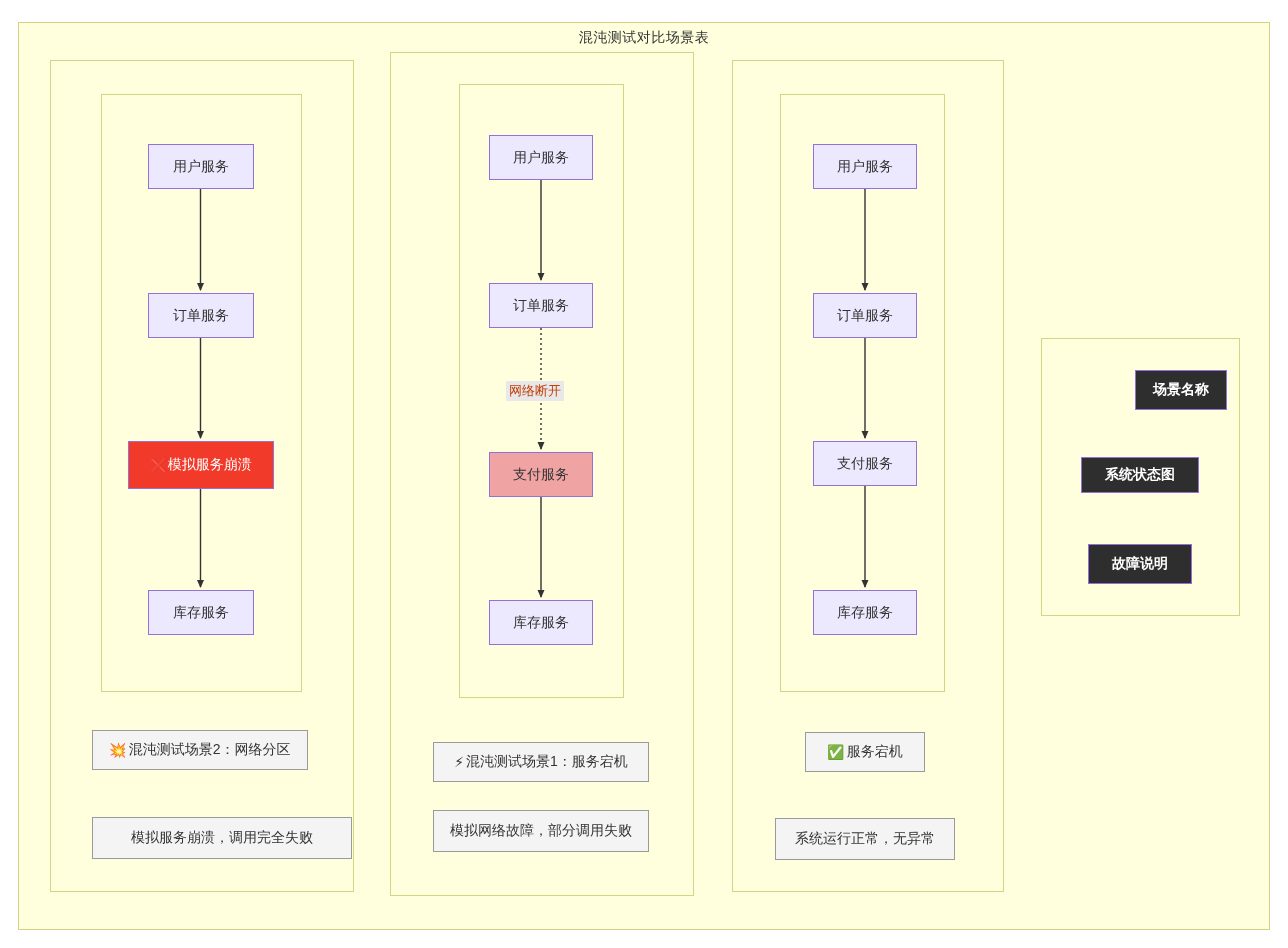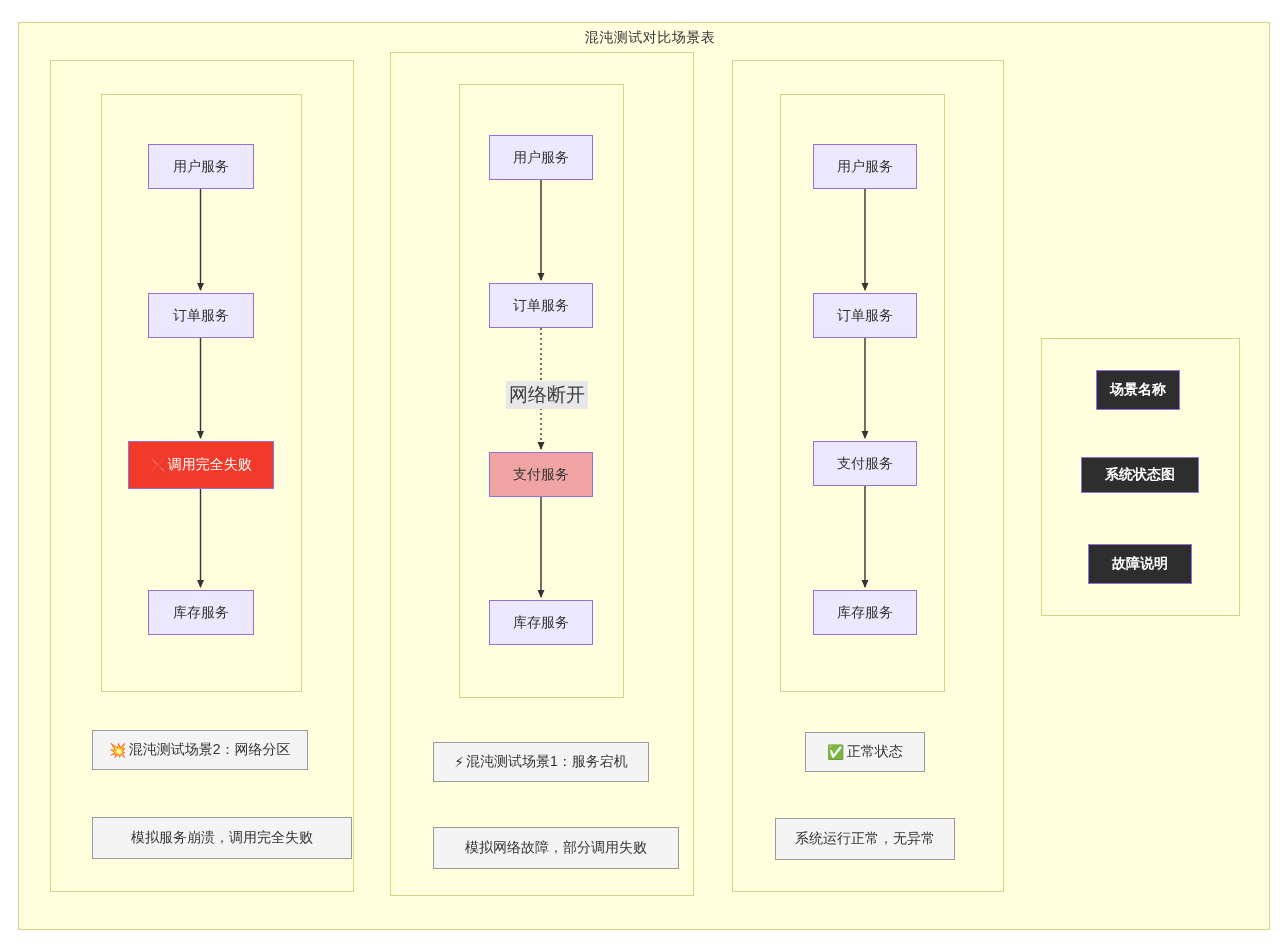"混沌测试对比场景表" .outer-title { left: 6px -> 0 }
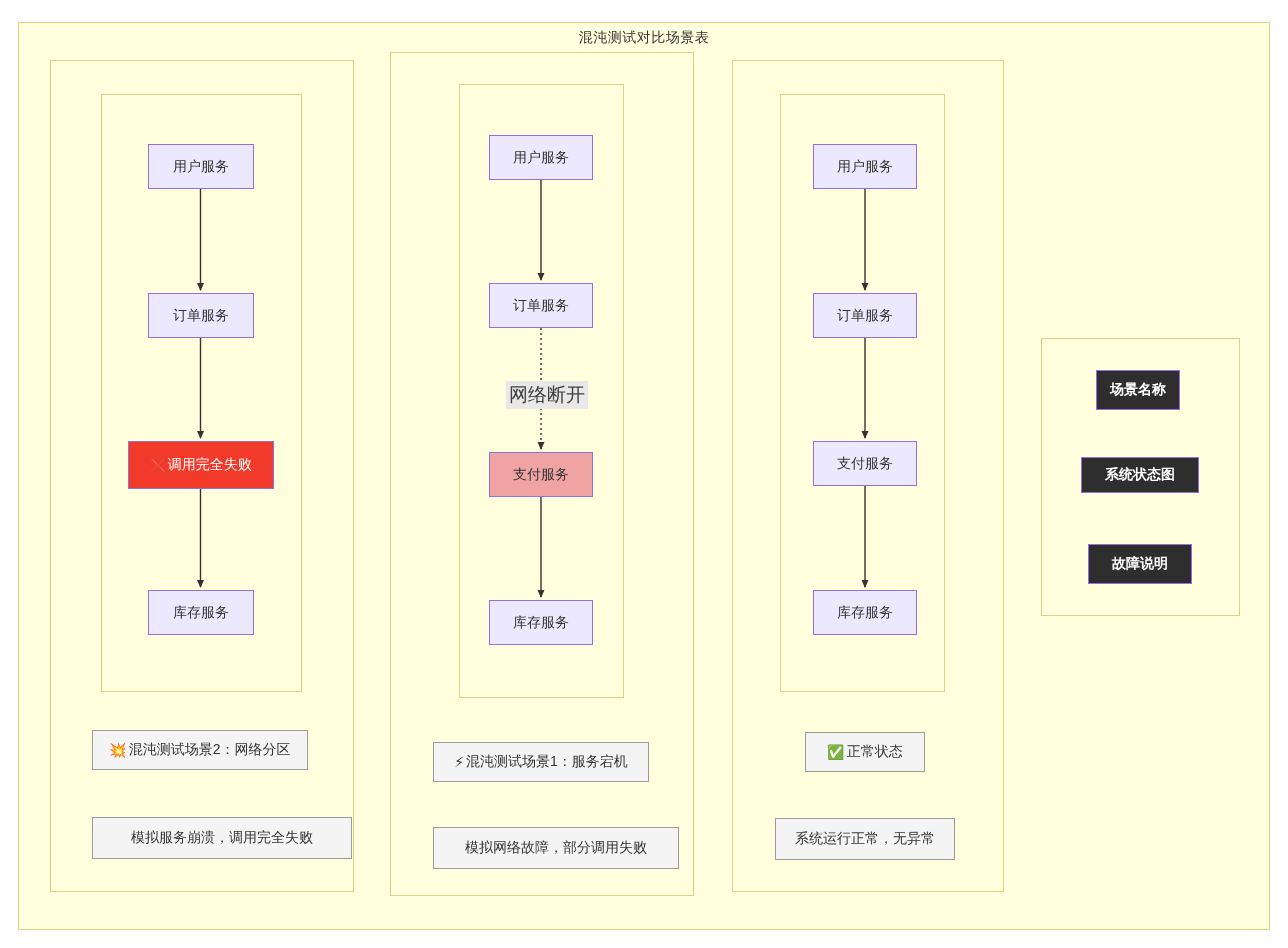"网络断开" .edge-label { color: #404040 -> #c2410c; font-size: 19px -> 13px }
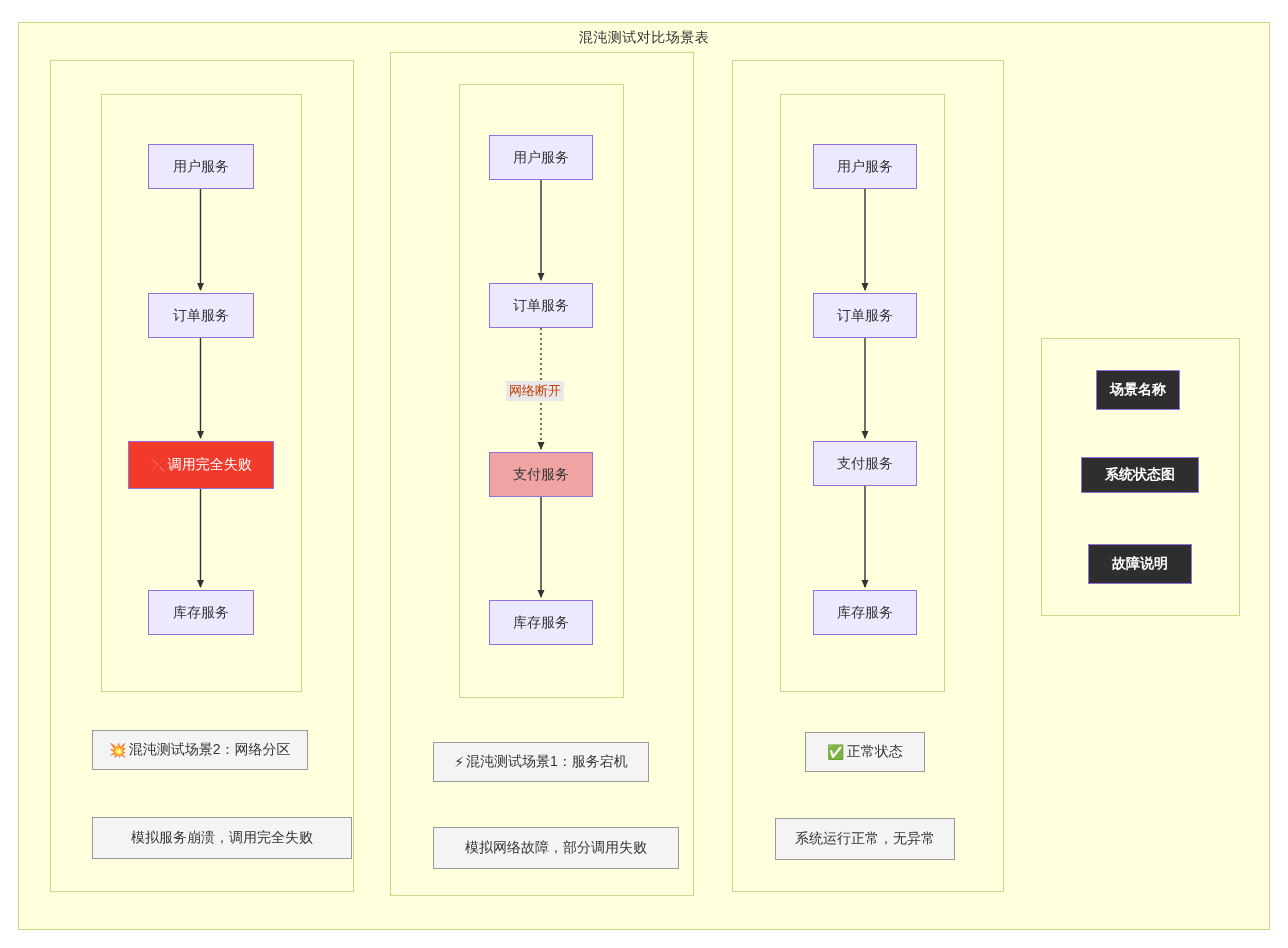"场景名称" div.legend-item { left: 1096px -> 1135px; width: 84px -> 92px }
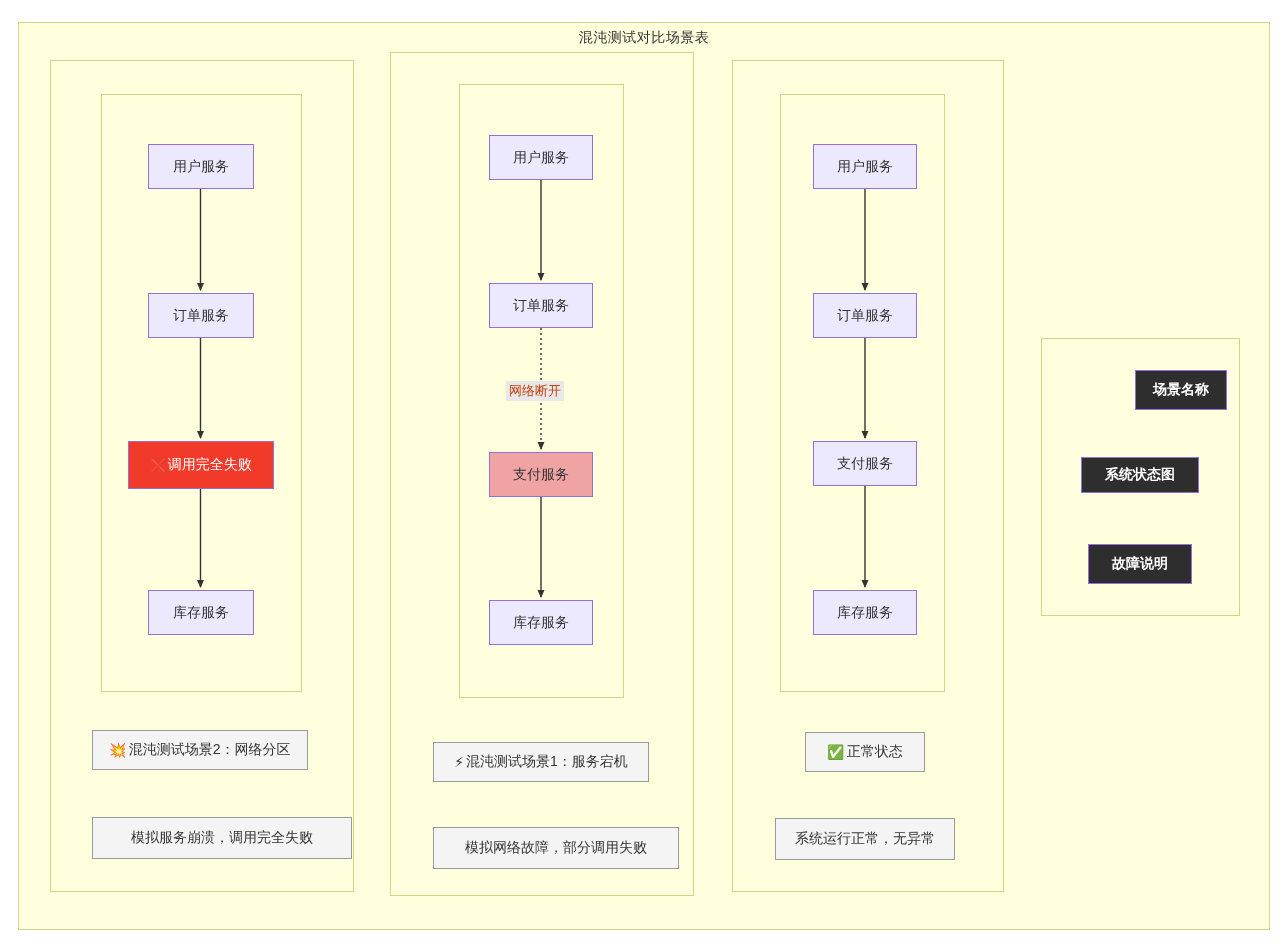"调用完全失败" span { text: 调用完全失败 -> 模拟服务崩溃 }
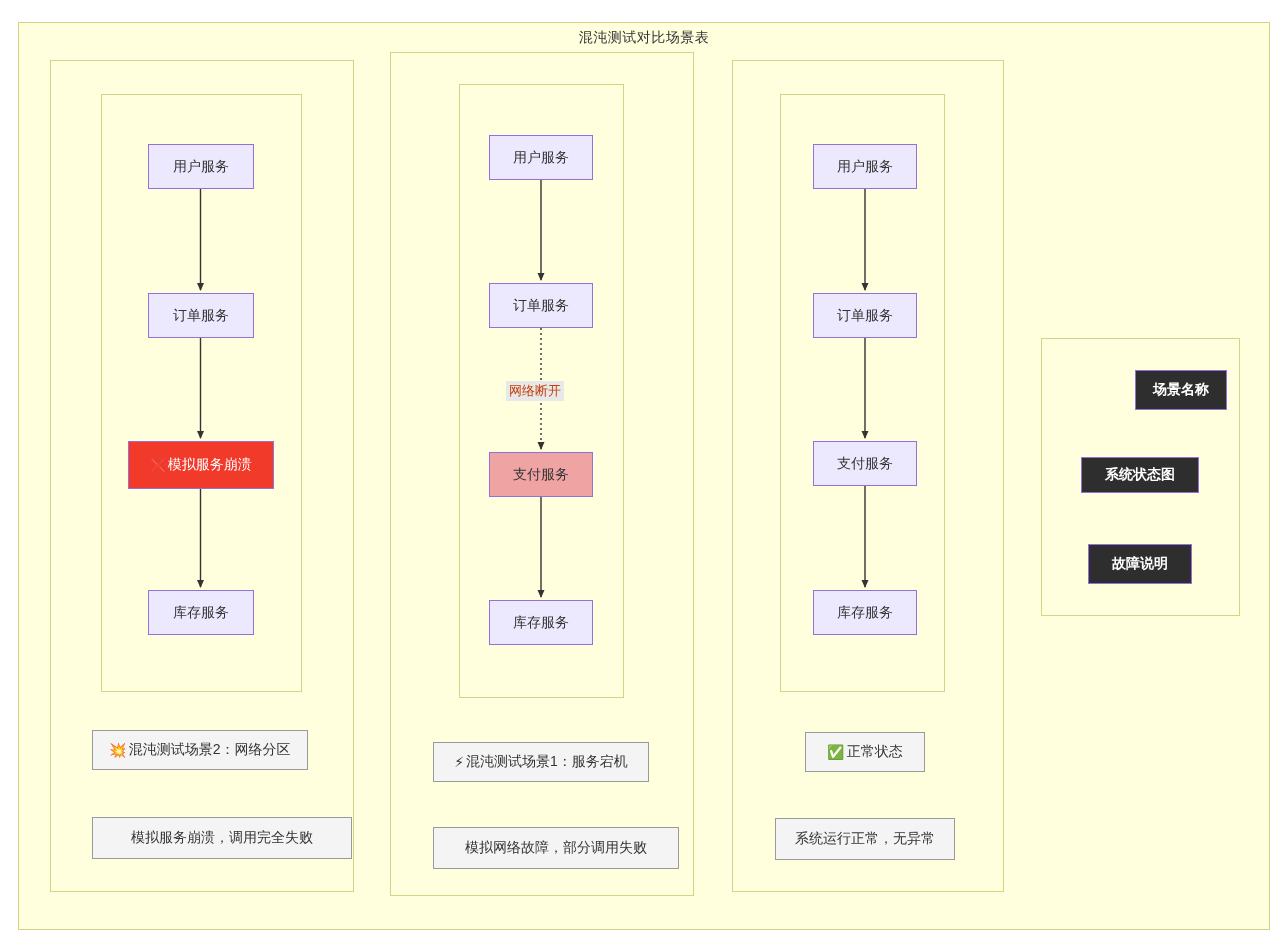"正常状态" span { text: 正常状态 -> 服务宕机 }
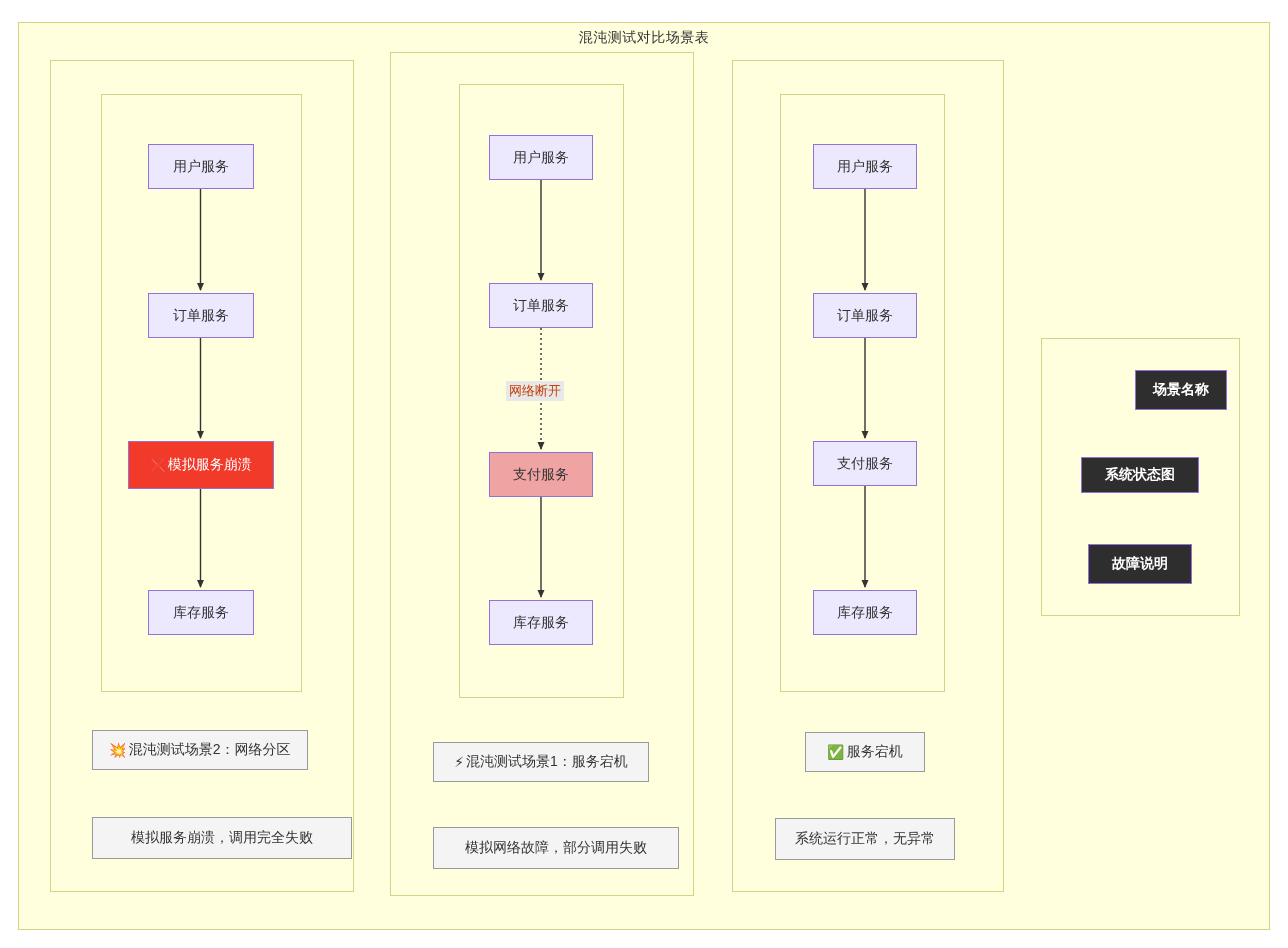"模拟网络故障，部分调用失败" div.caption { top: 827px -> 810px; width: 246px -> 216px }
